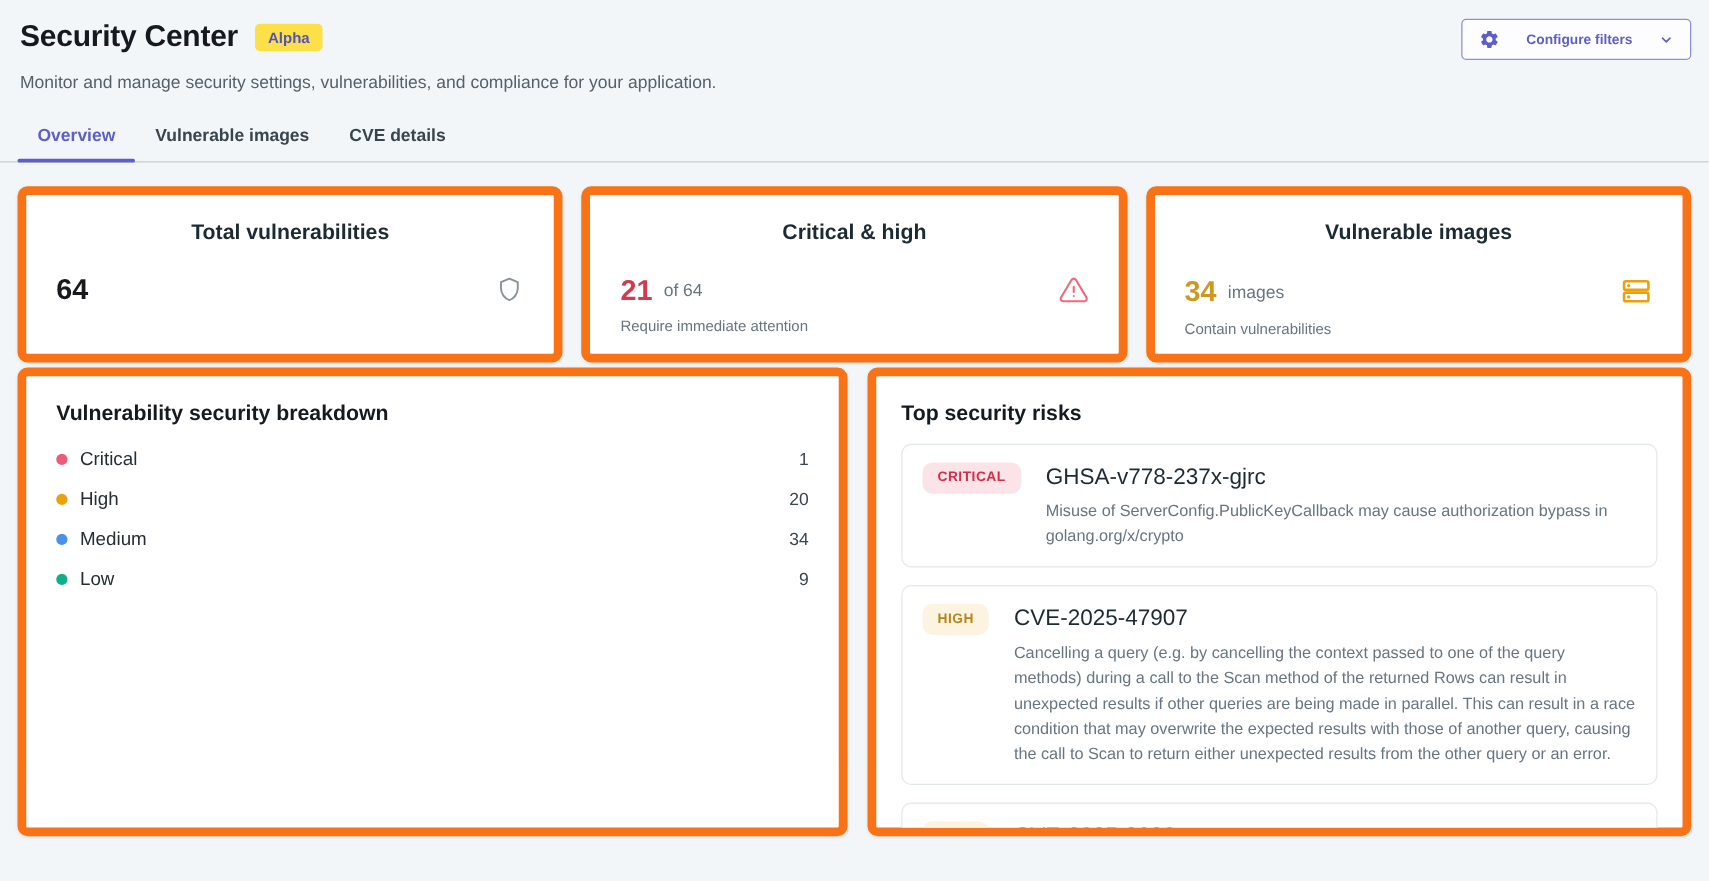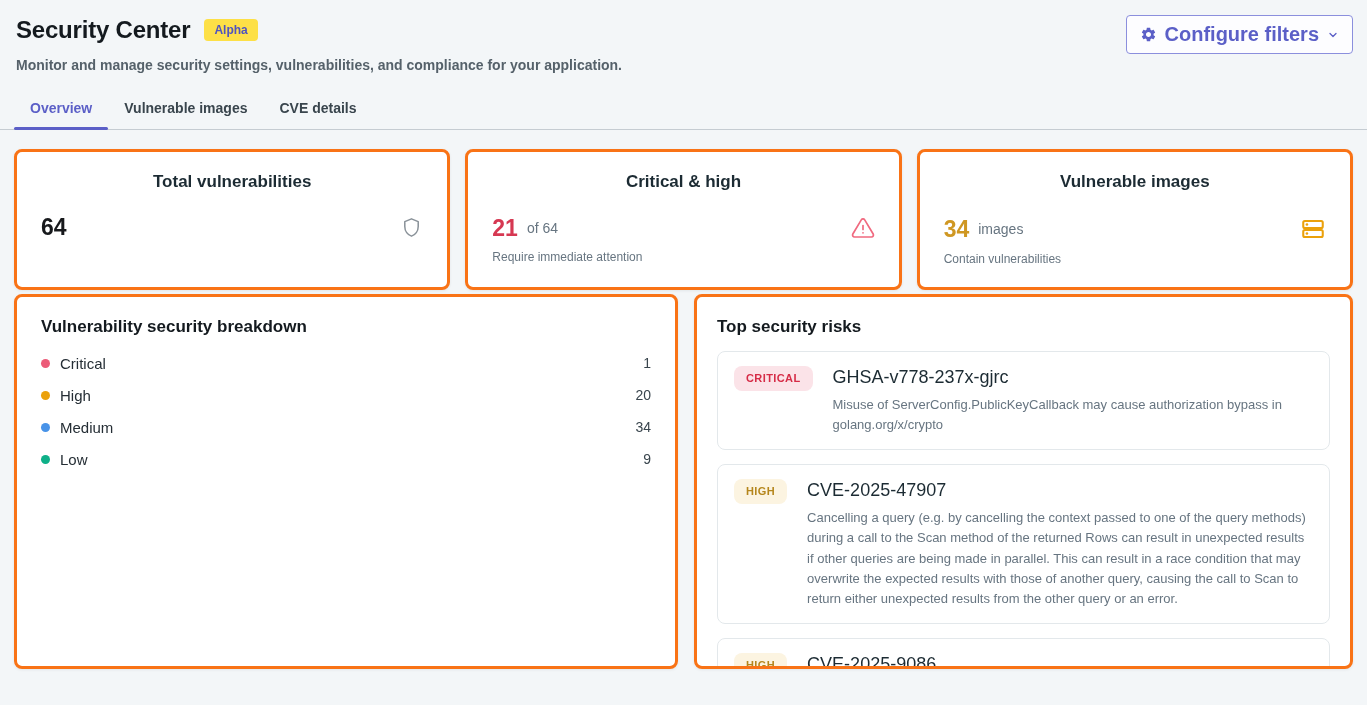"Configure filters" .configure-btn { font-size: 20px -> 11px; gap: 8px -> 21px }
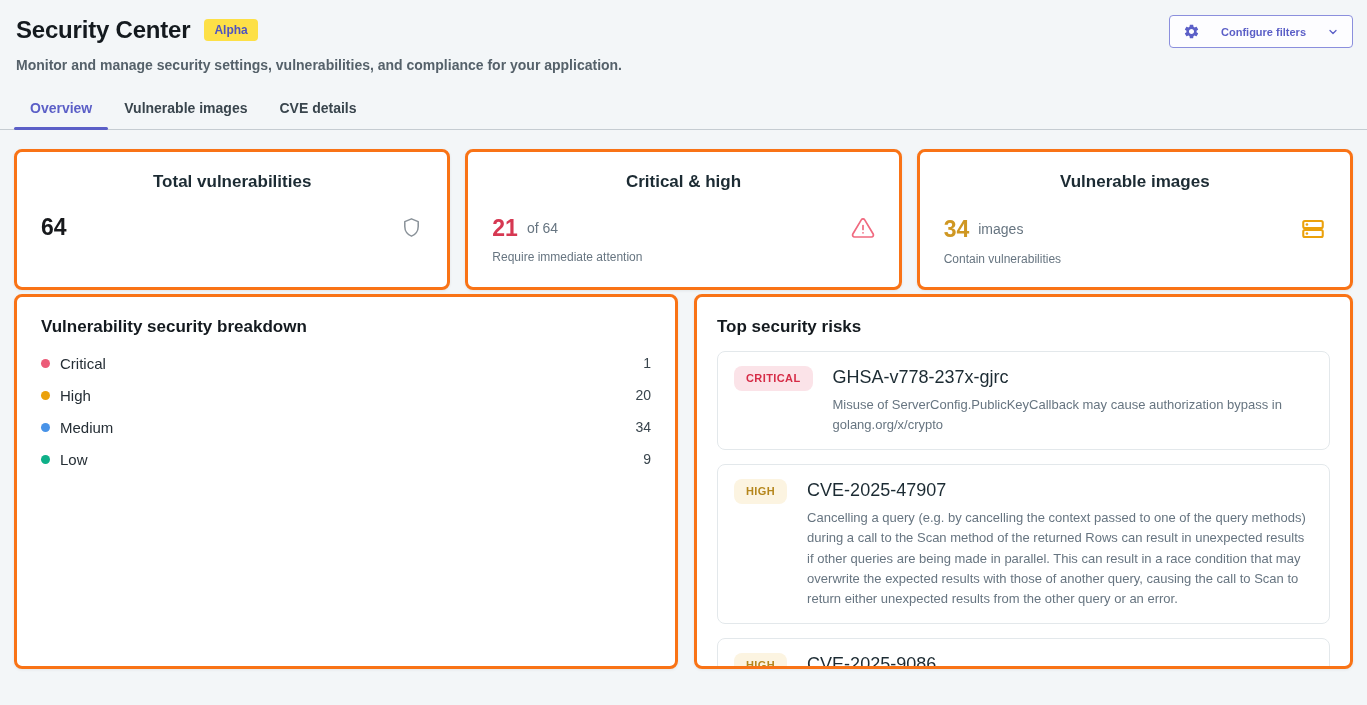"Monitor and manage security settings," .subtitle { font-weight: bold -> none }
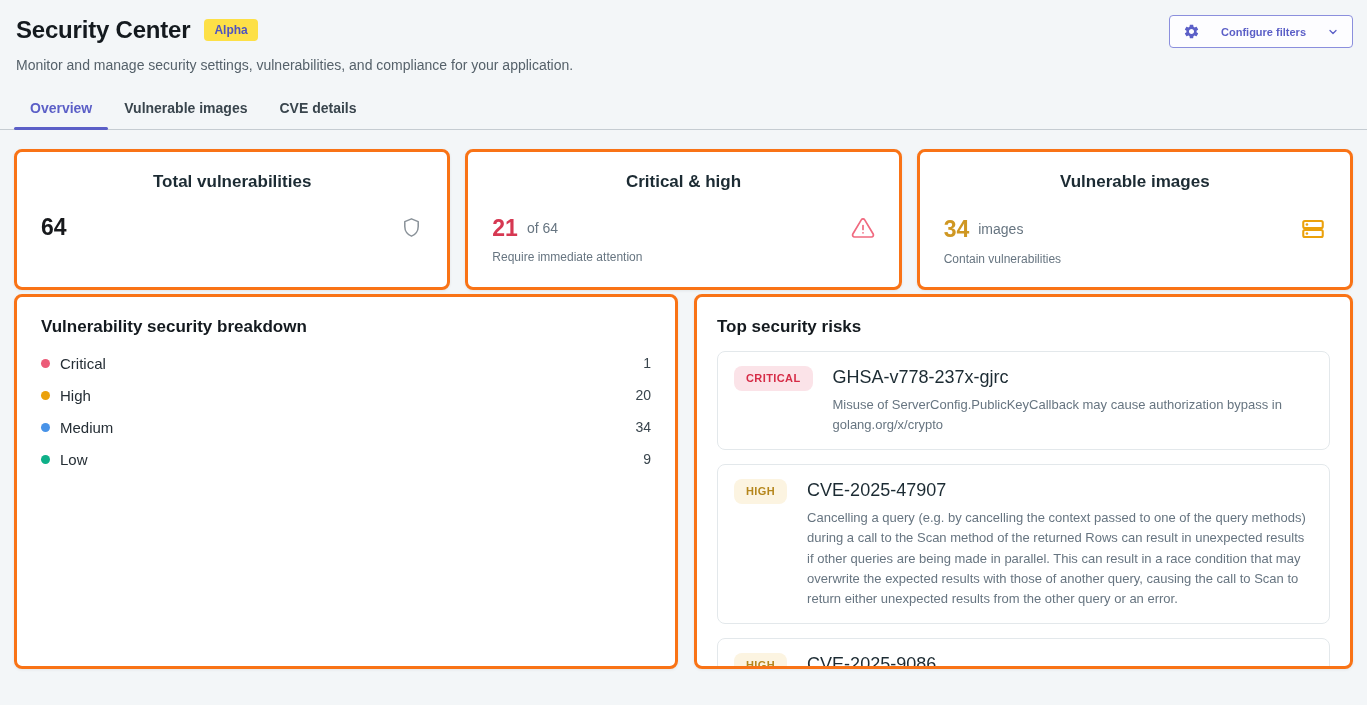"Total vulnerabilities" .card { border: 3px solid #f97316 -> 7px solid #f97316 }
